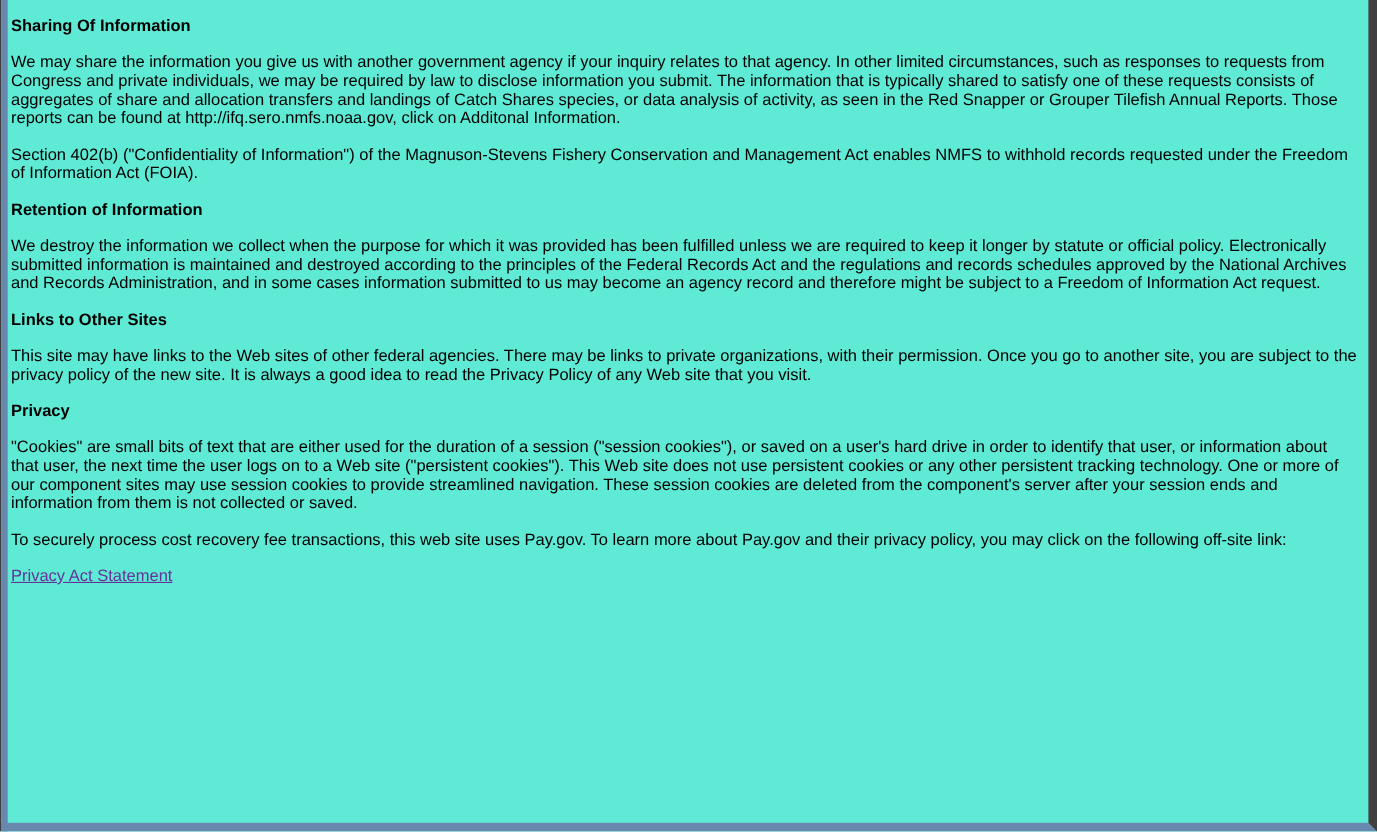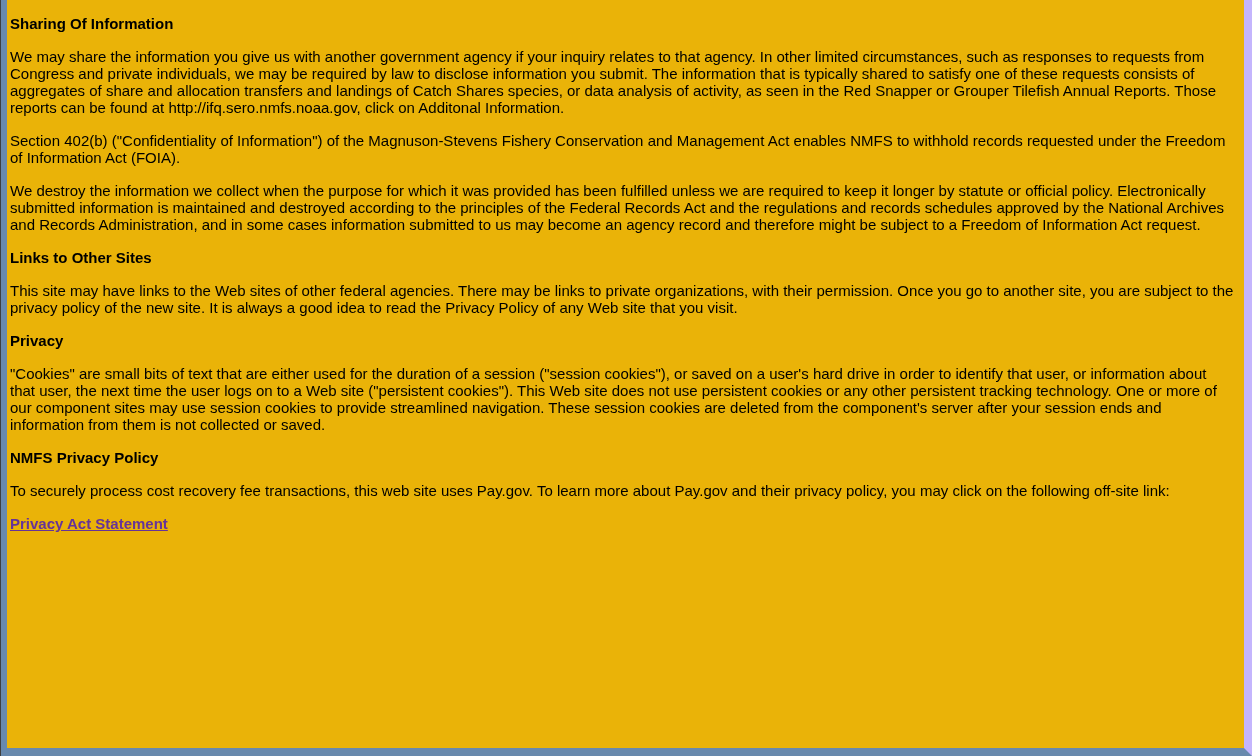"Sharing Of Information" .frame { background: #eab308 -> #5eead4; border-right: 8px solid #c4b5fd -> 8px solid #404040 }
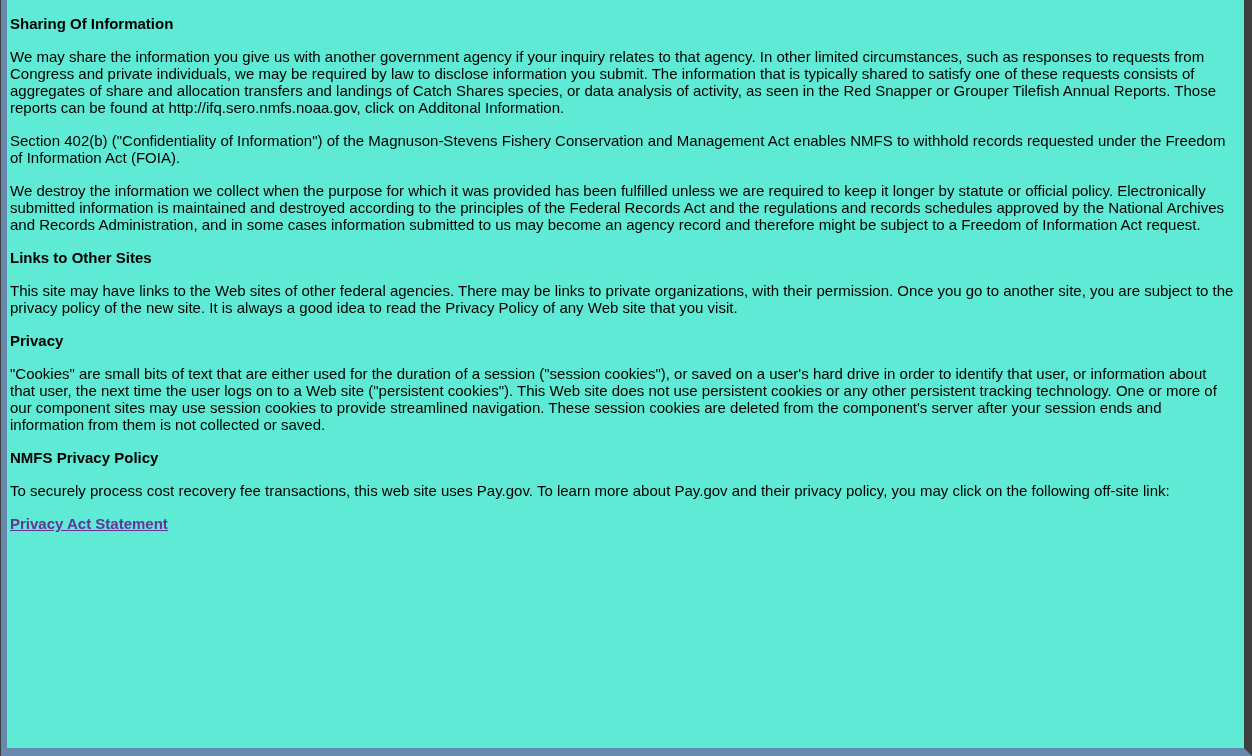"Retention of Information" p.hd { html: none -> <p>Retention of Information</p> }
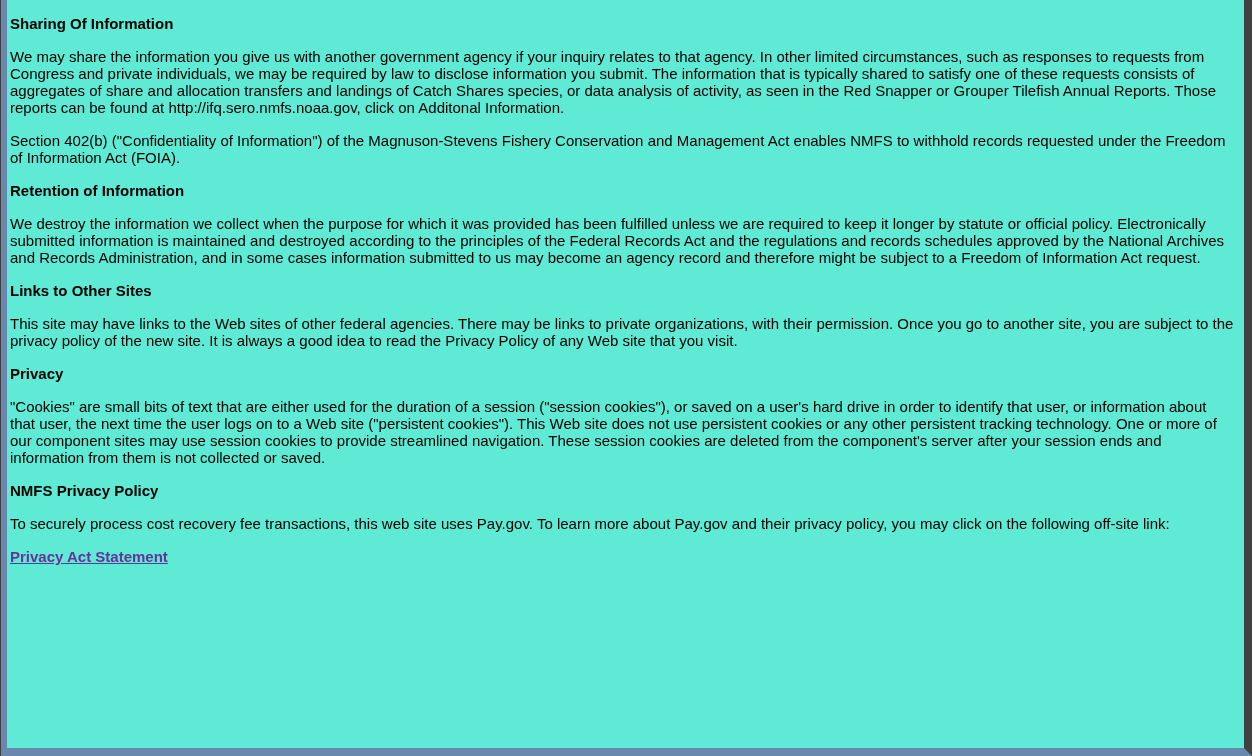"NMFS Privacy Policy" p.hd { html: <p>NMFS Privacy Policy</p> -> none }
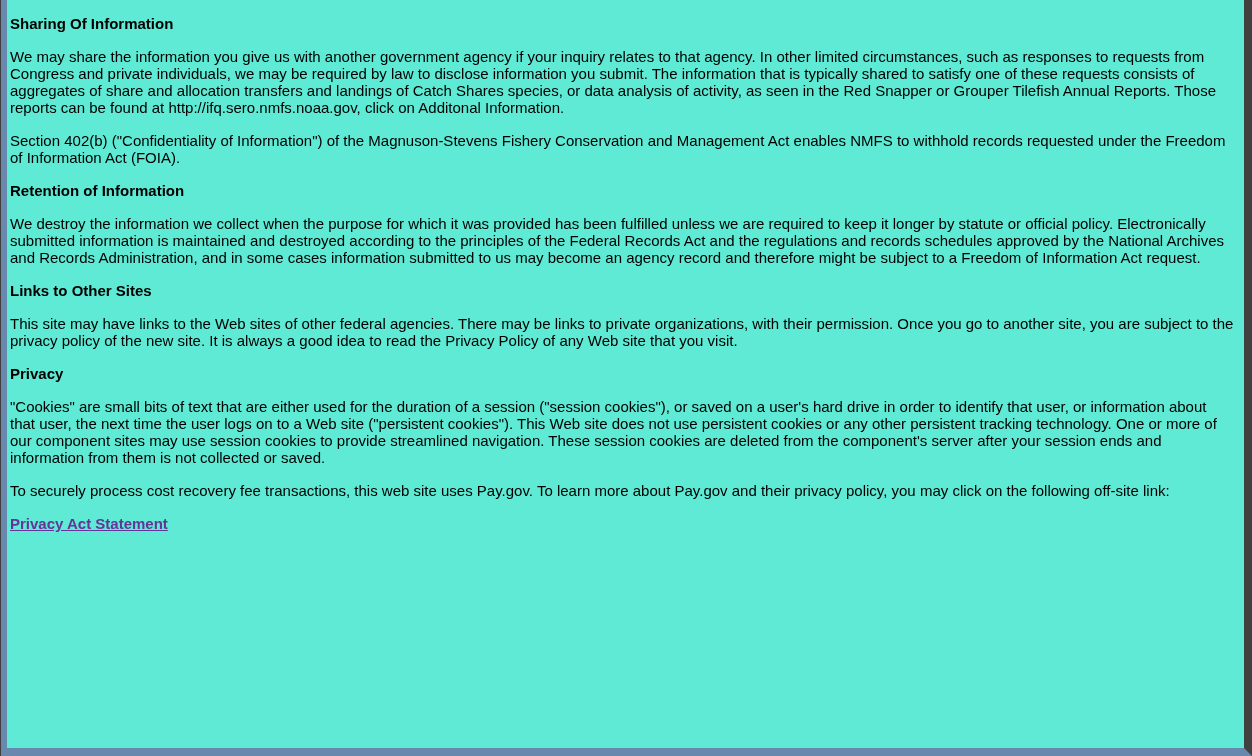"Privacy Act Statement" a.lnk.bold { font-weight: bold -> normal }
